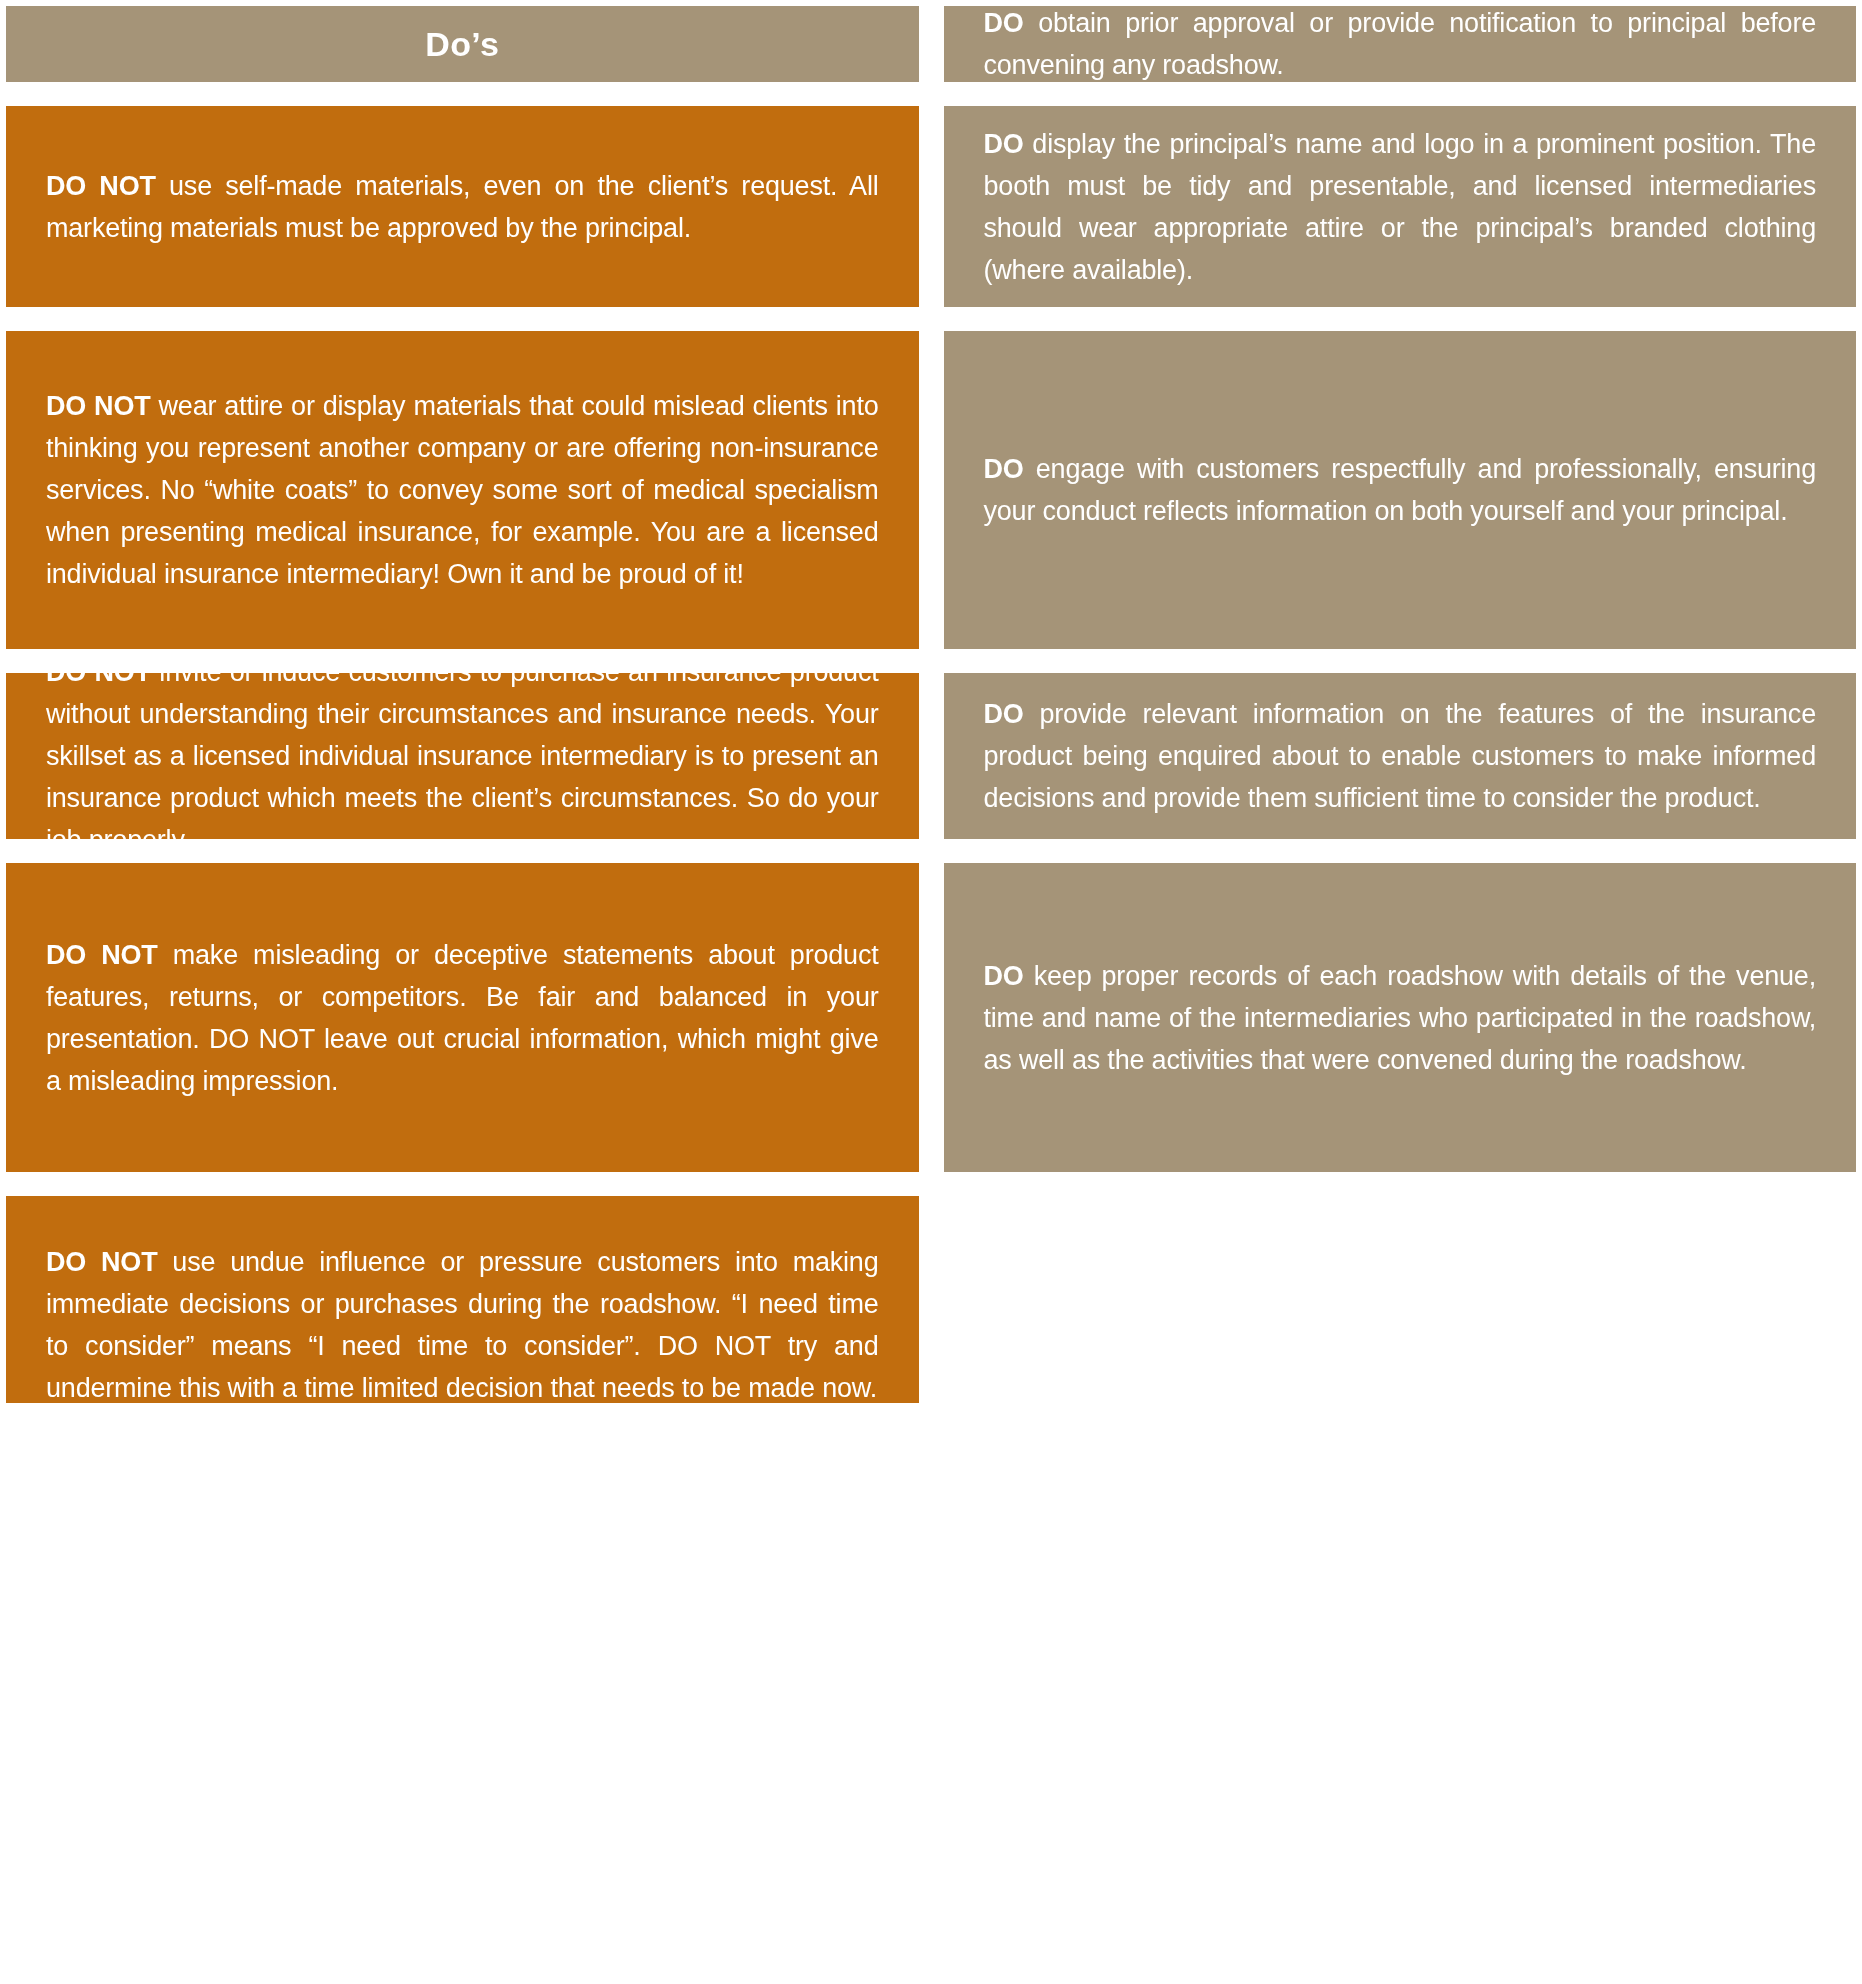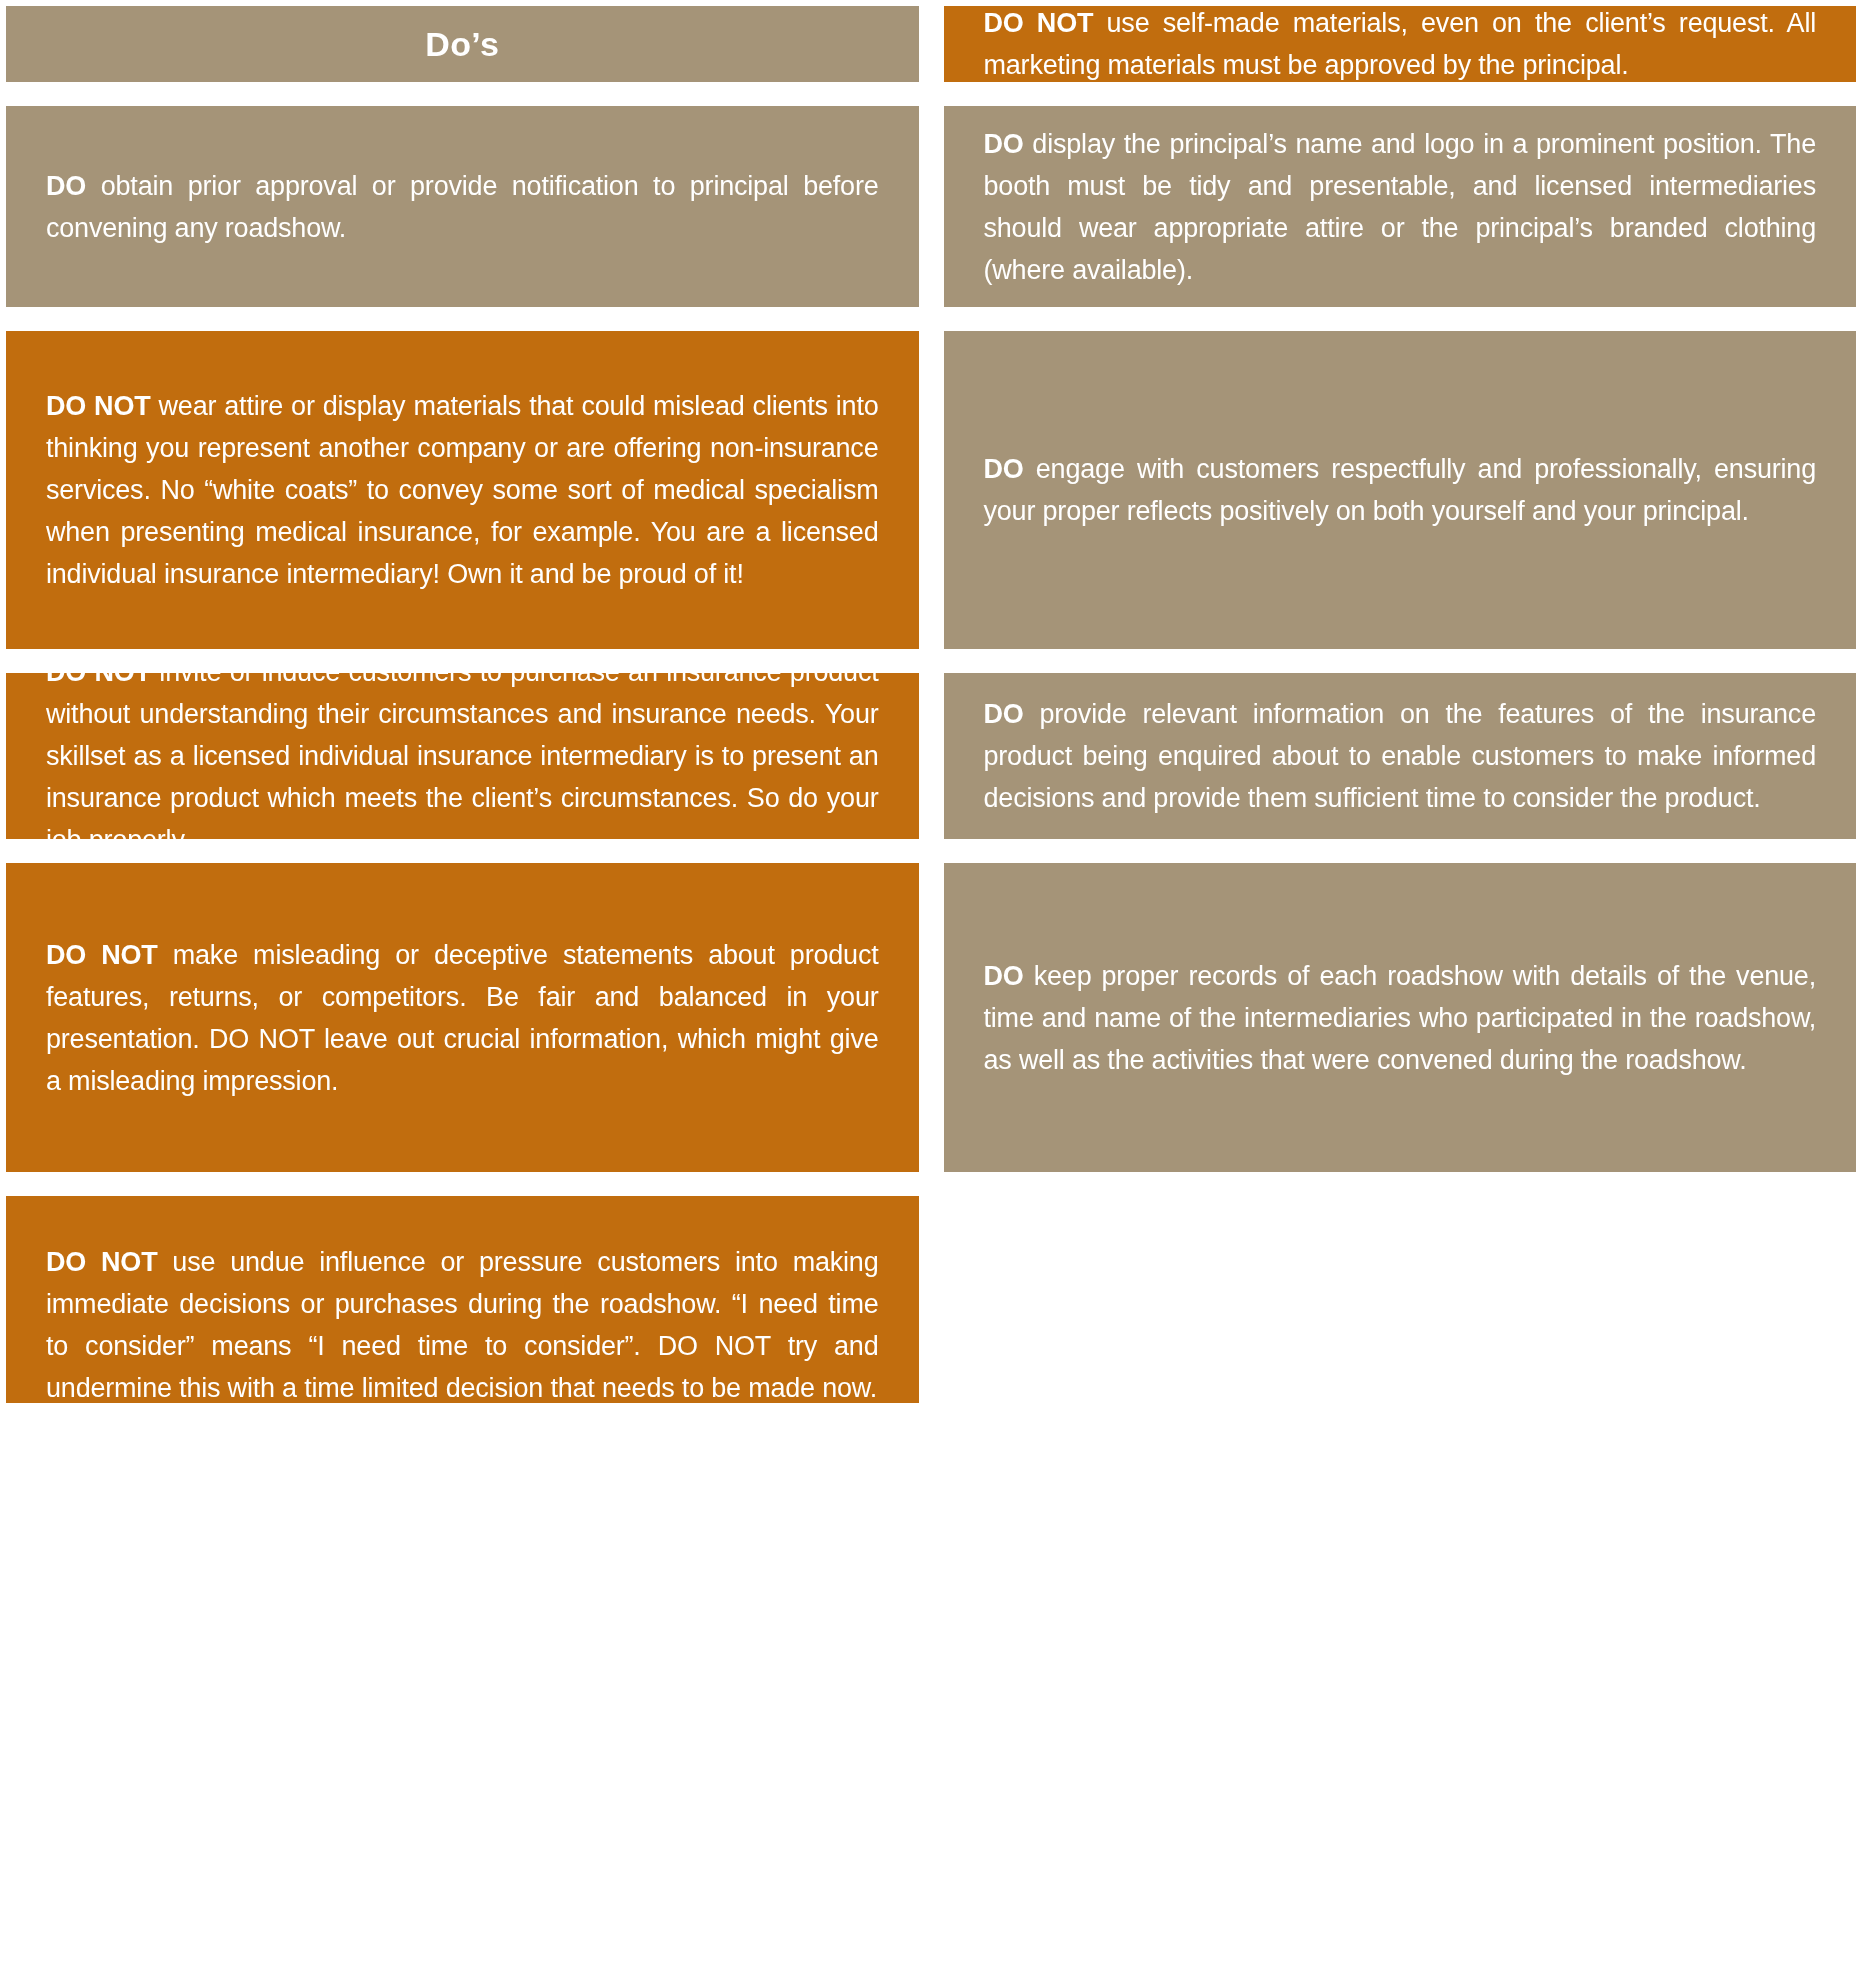"DO NOT use self-made materials," div.cell { order: before "DO obtain prior approval or" -> after "DO obtain prior approval or" }
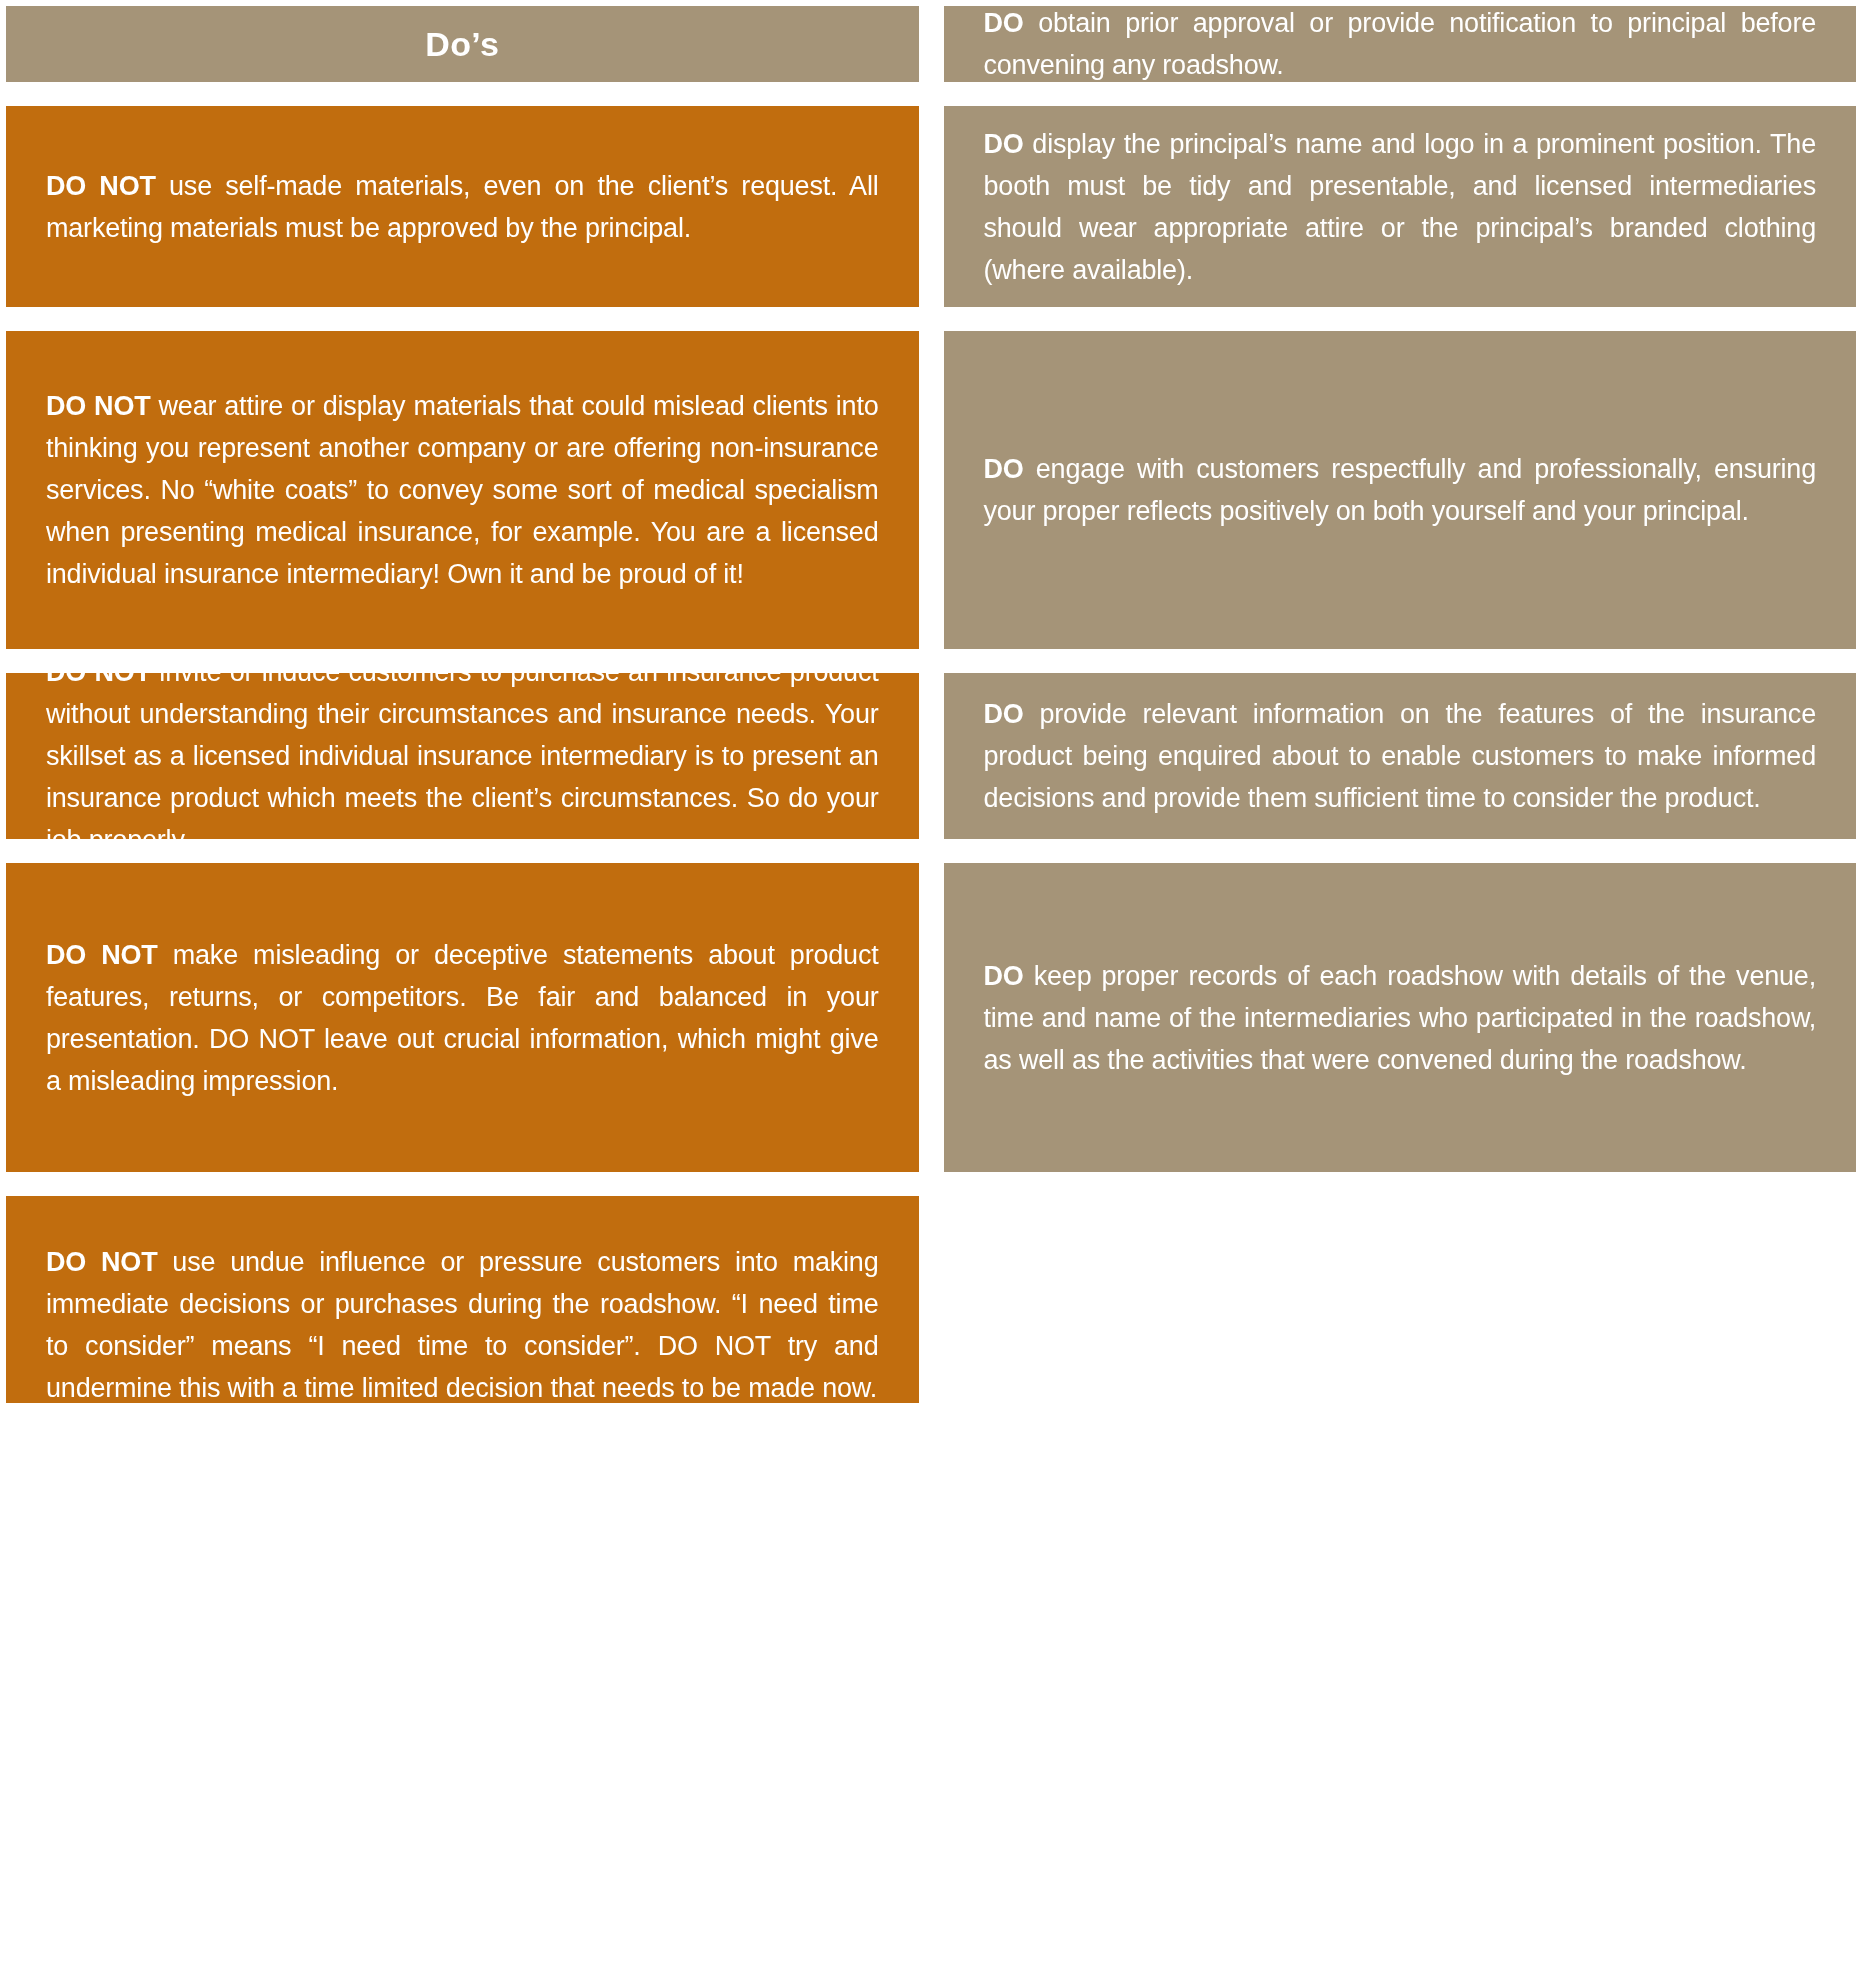"engage with customers respectfully and" span { text: proper reflects positively -> conduct reflects information }
